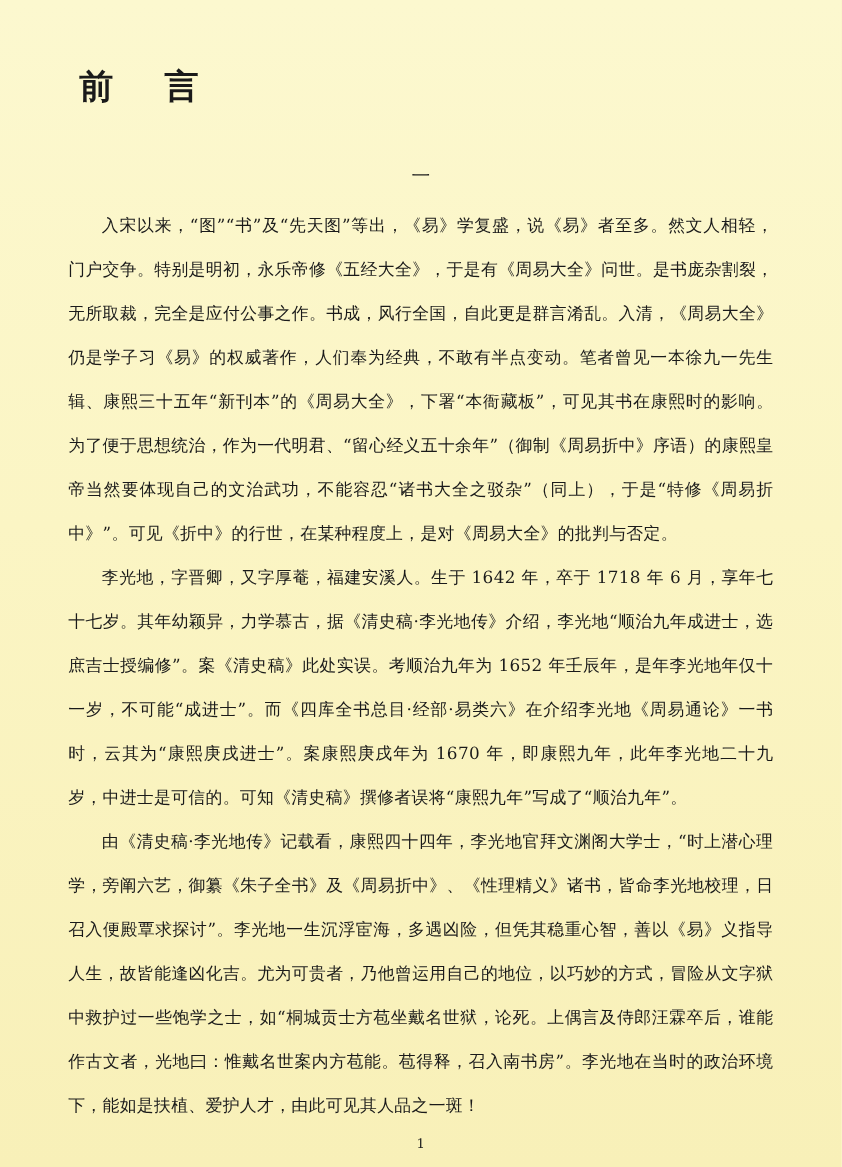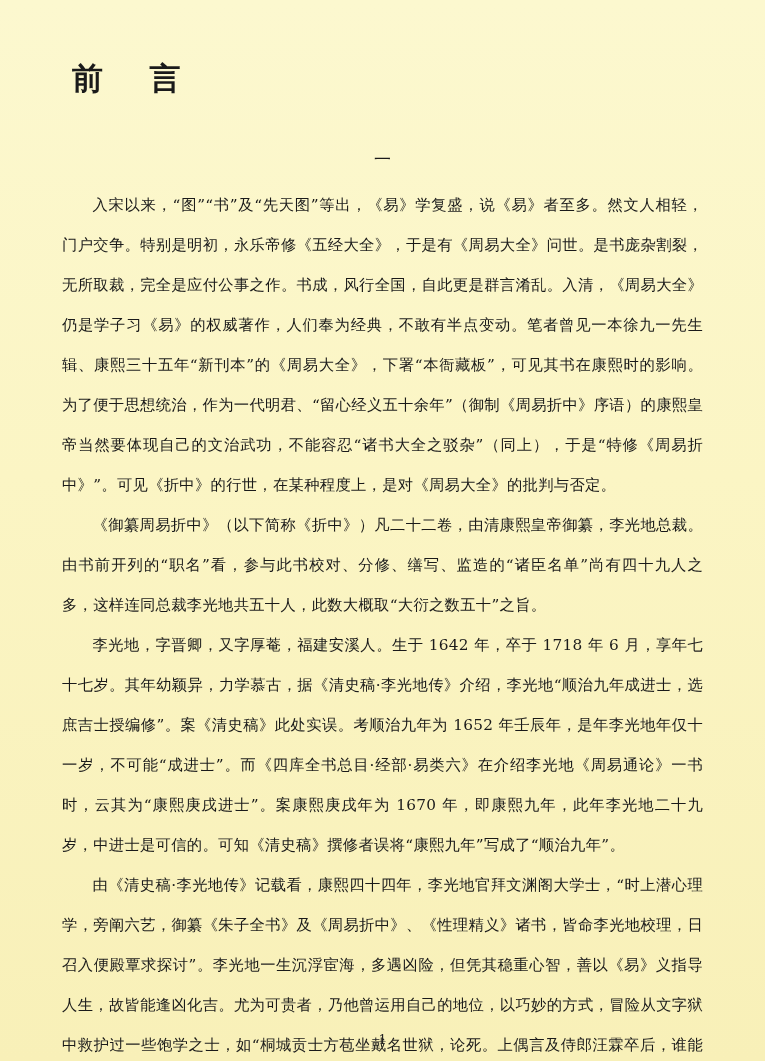"《御纂周易折中》（以下简称《折中》）凡二十二卷，由清康熙皇帝御纂，李光地总裁。由" p.para { html: <p>《御纂周易折中》（以下简称《折中》）凡二十二卷，由清康熙皇帝御纂，李光地总裁。由书前开列的“职名”看，参与此书校对、分修、缮写、监造的“诸臣名单”尚有四十九人之多，这样连同总裁李光地共五十人，此数大概取“大衍之数五十”之旨。</p> -> none }
